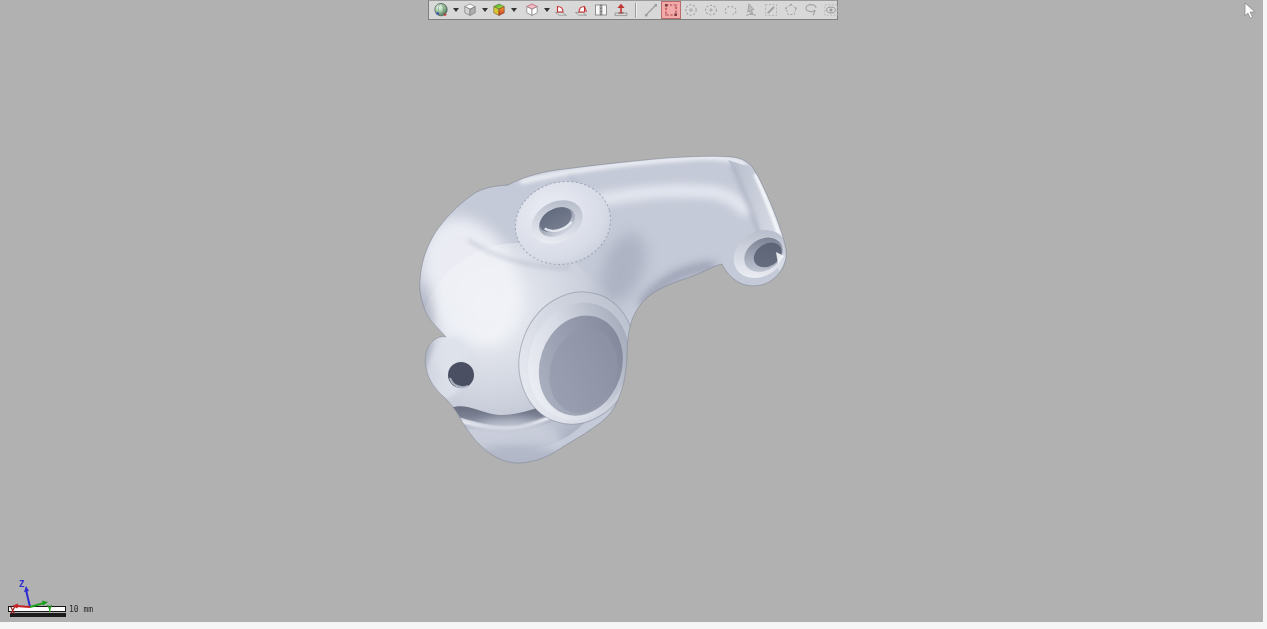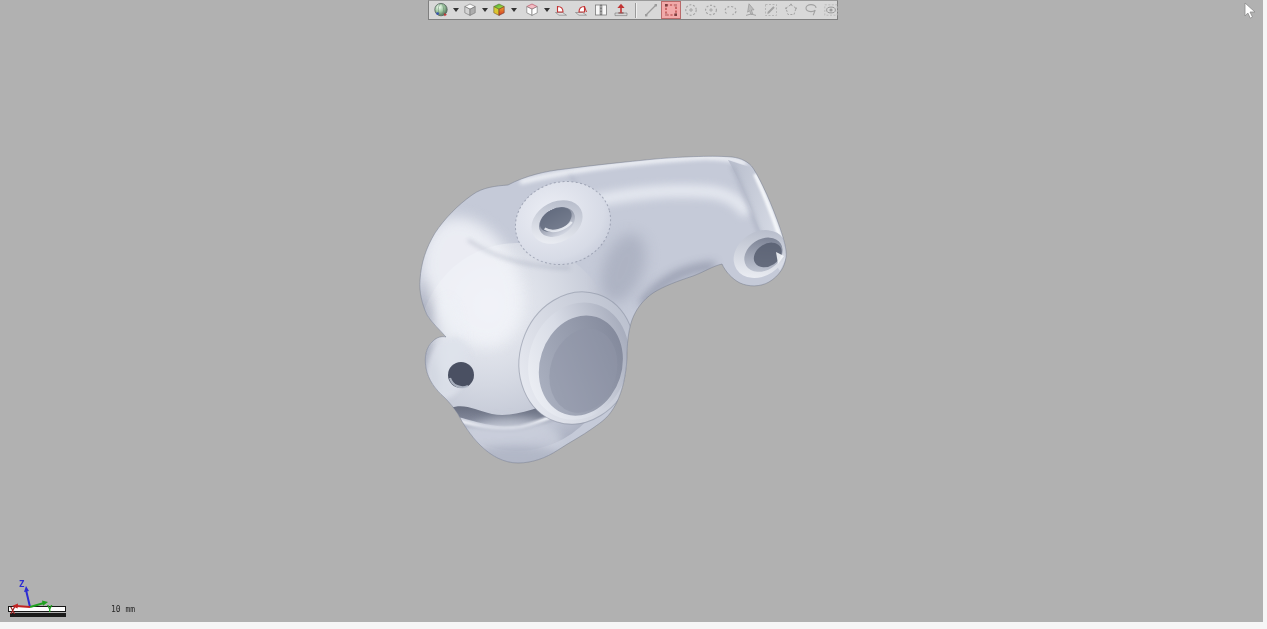"10 mm" .scale-label { margin-left: 42px -> none }
